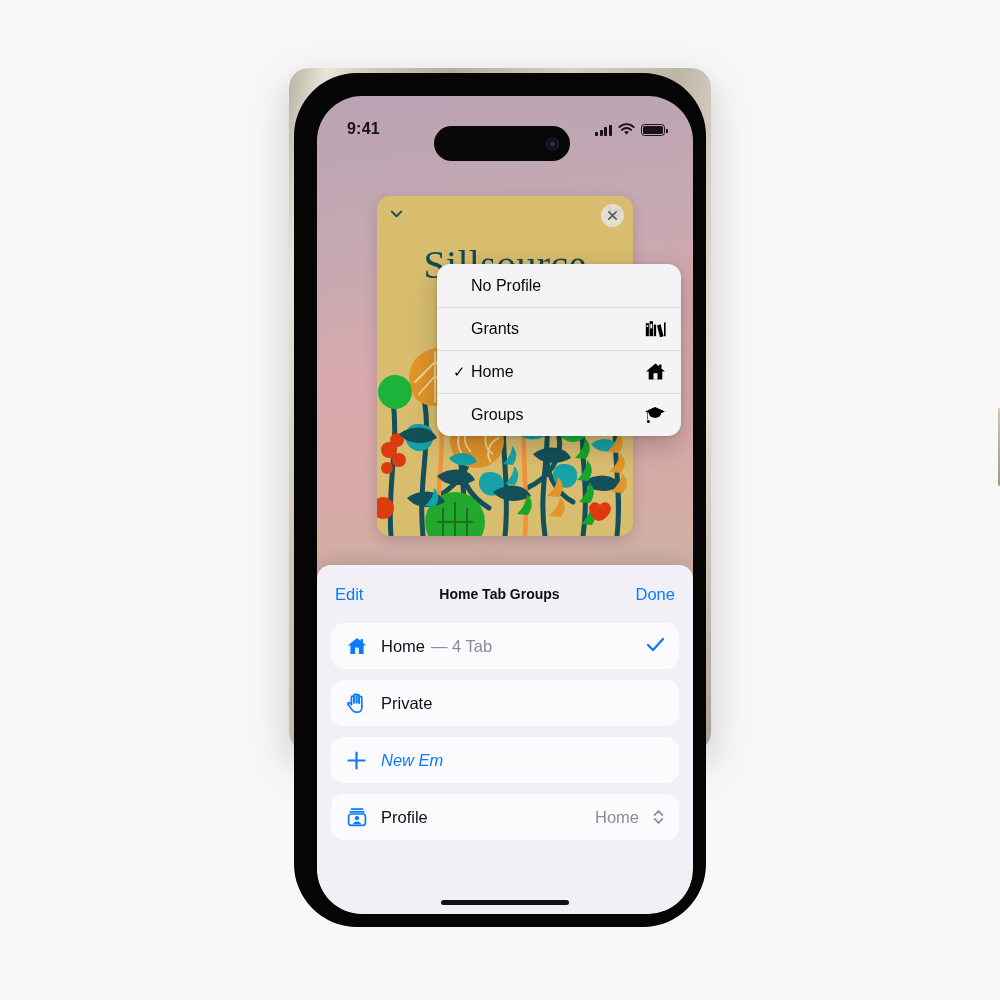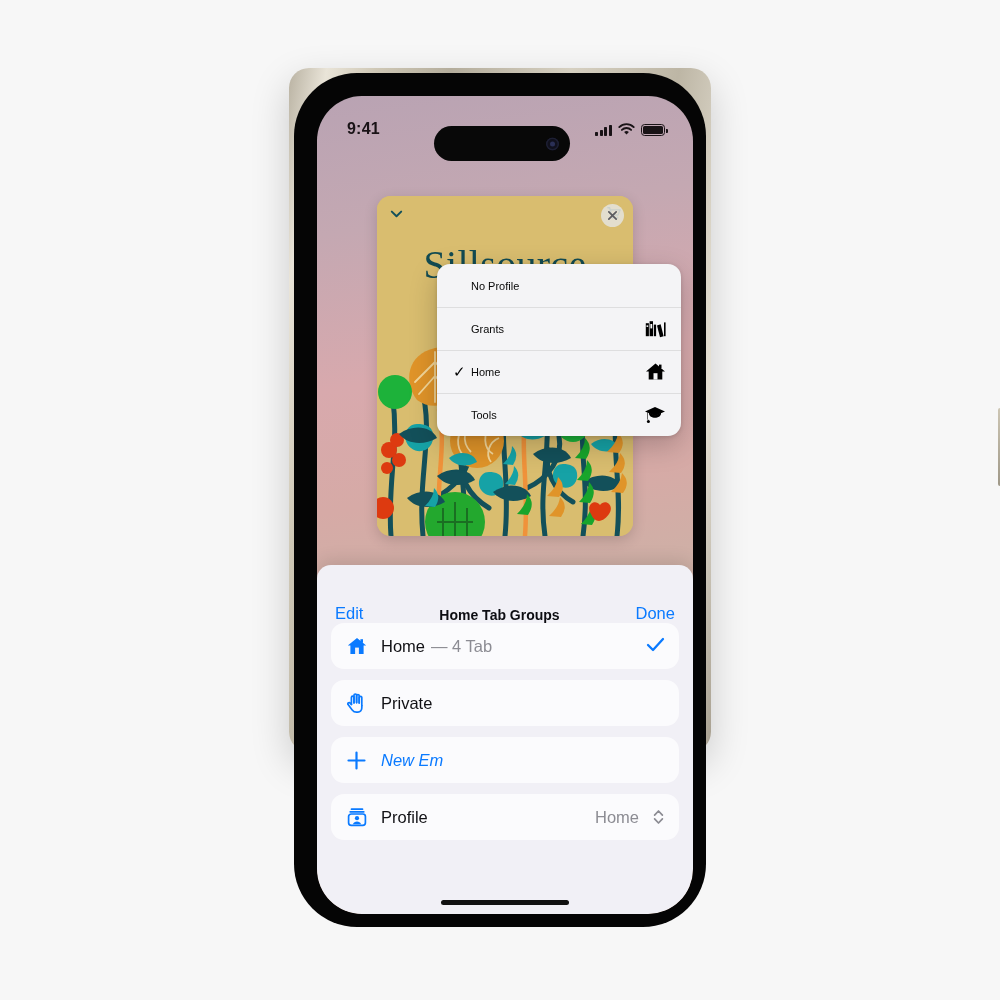"No Profile" .mrow .mlbl { font-size: 11px -> 16px }
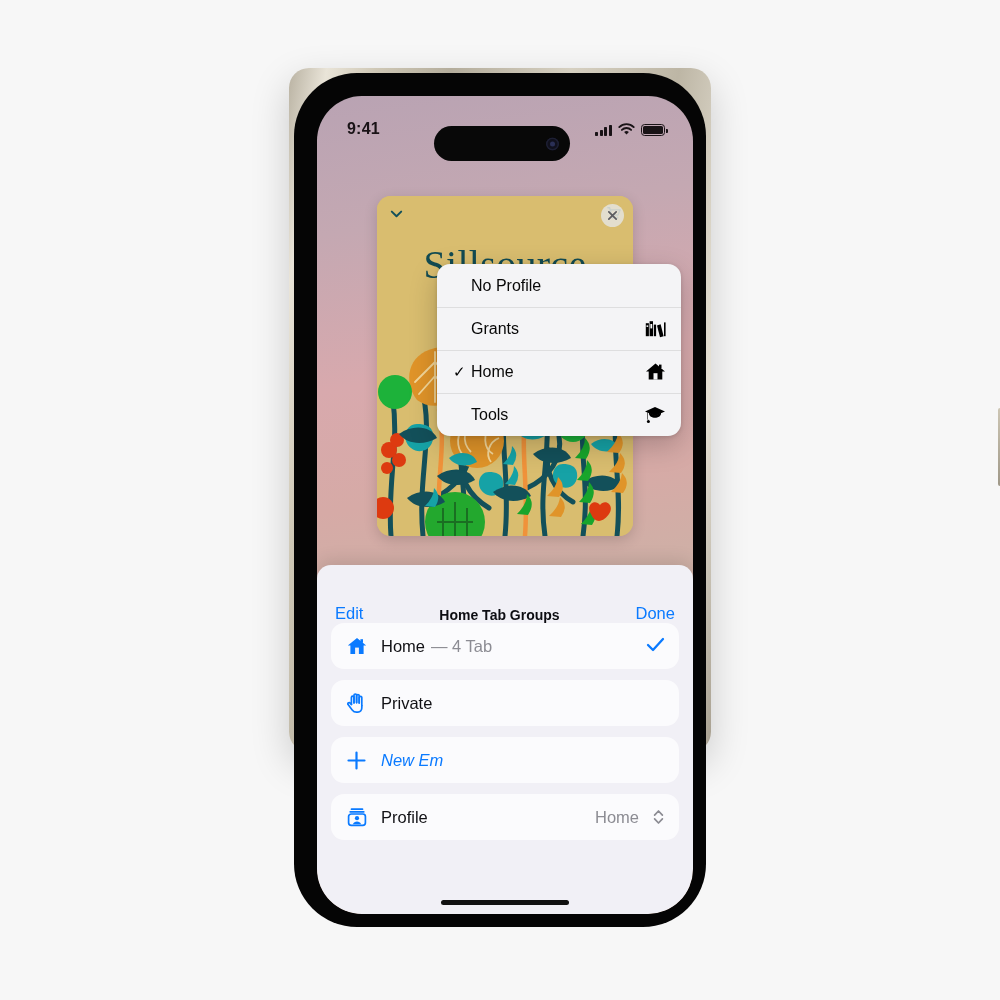"Tools" span.mlbl { text: Tools -> Groups }
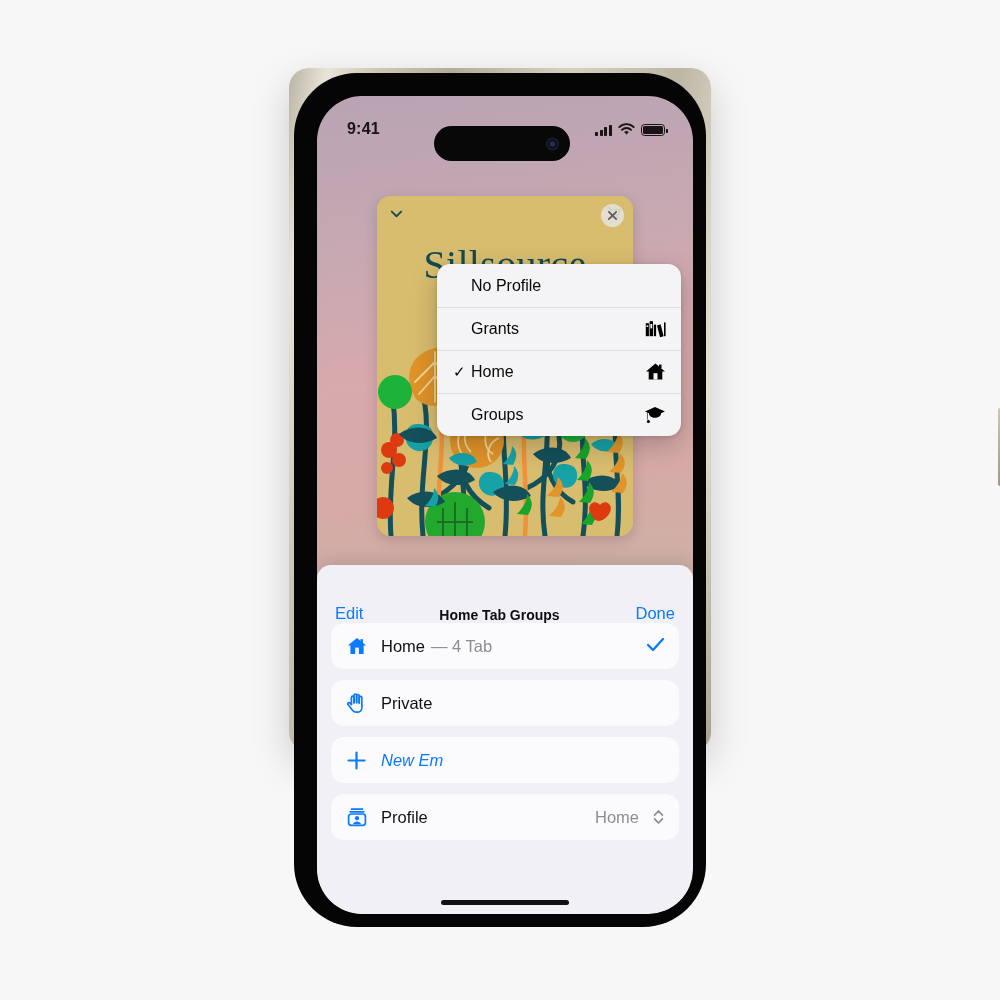"Edit" .sheet-hdr { align-items: flex-end -> center }
